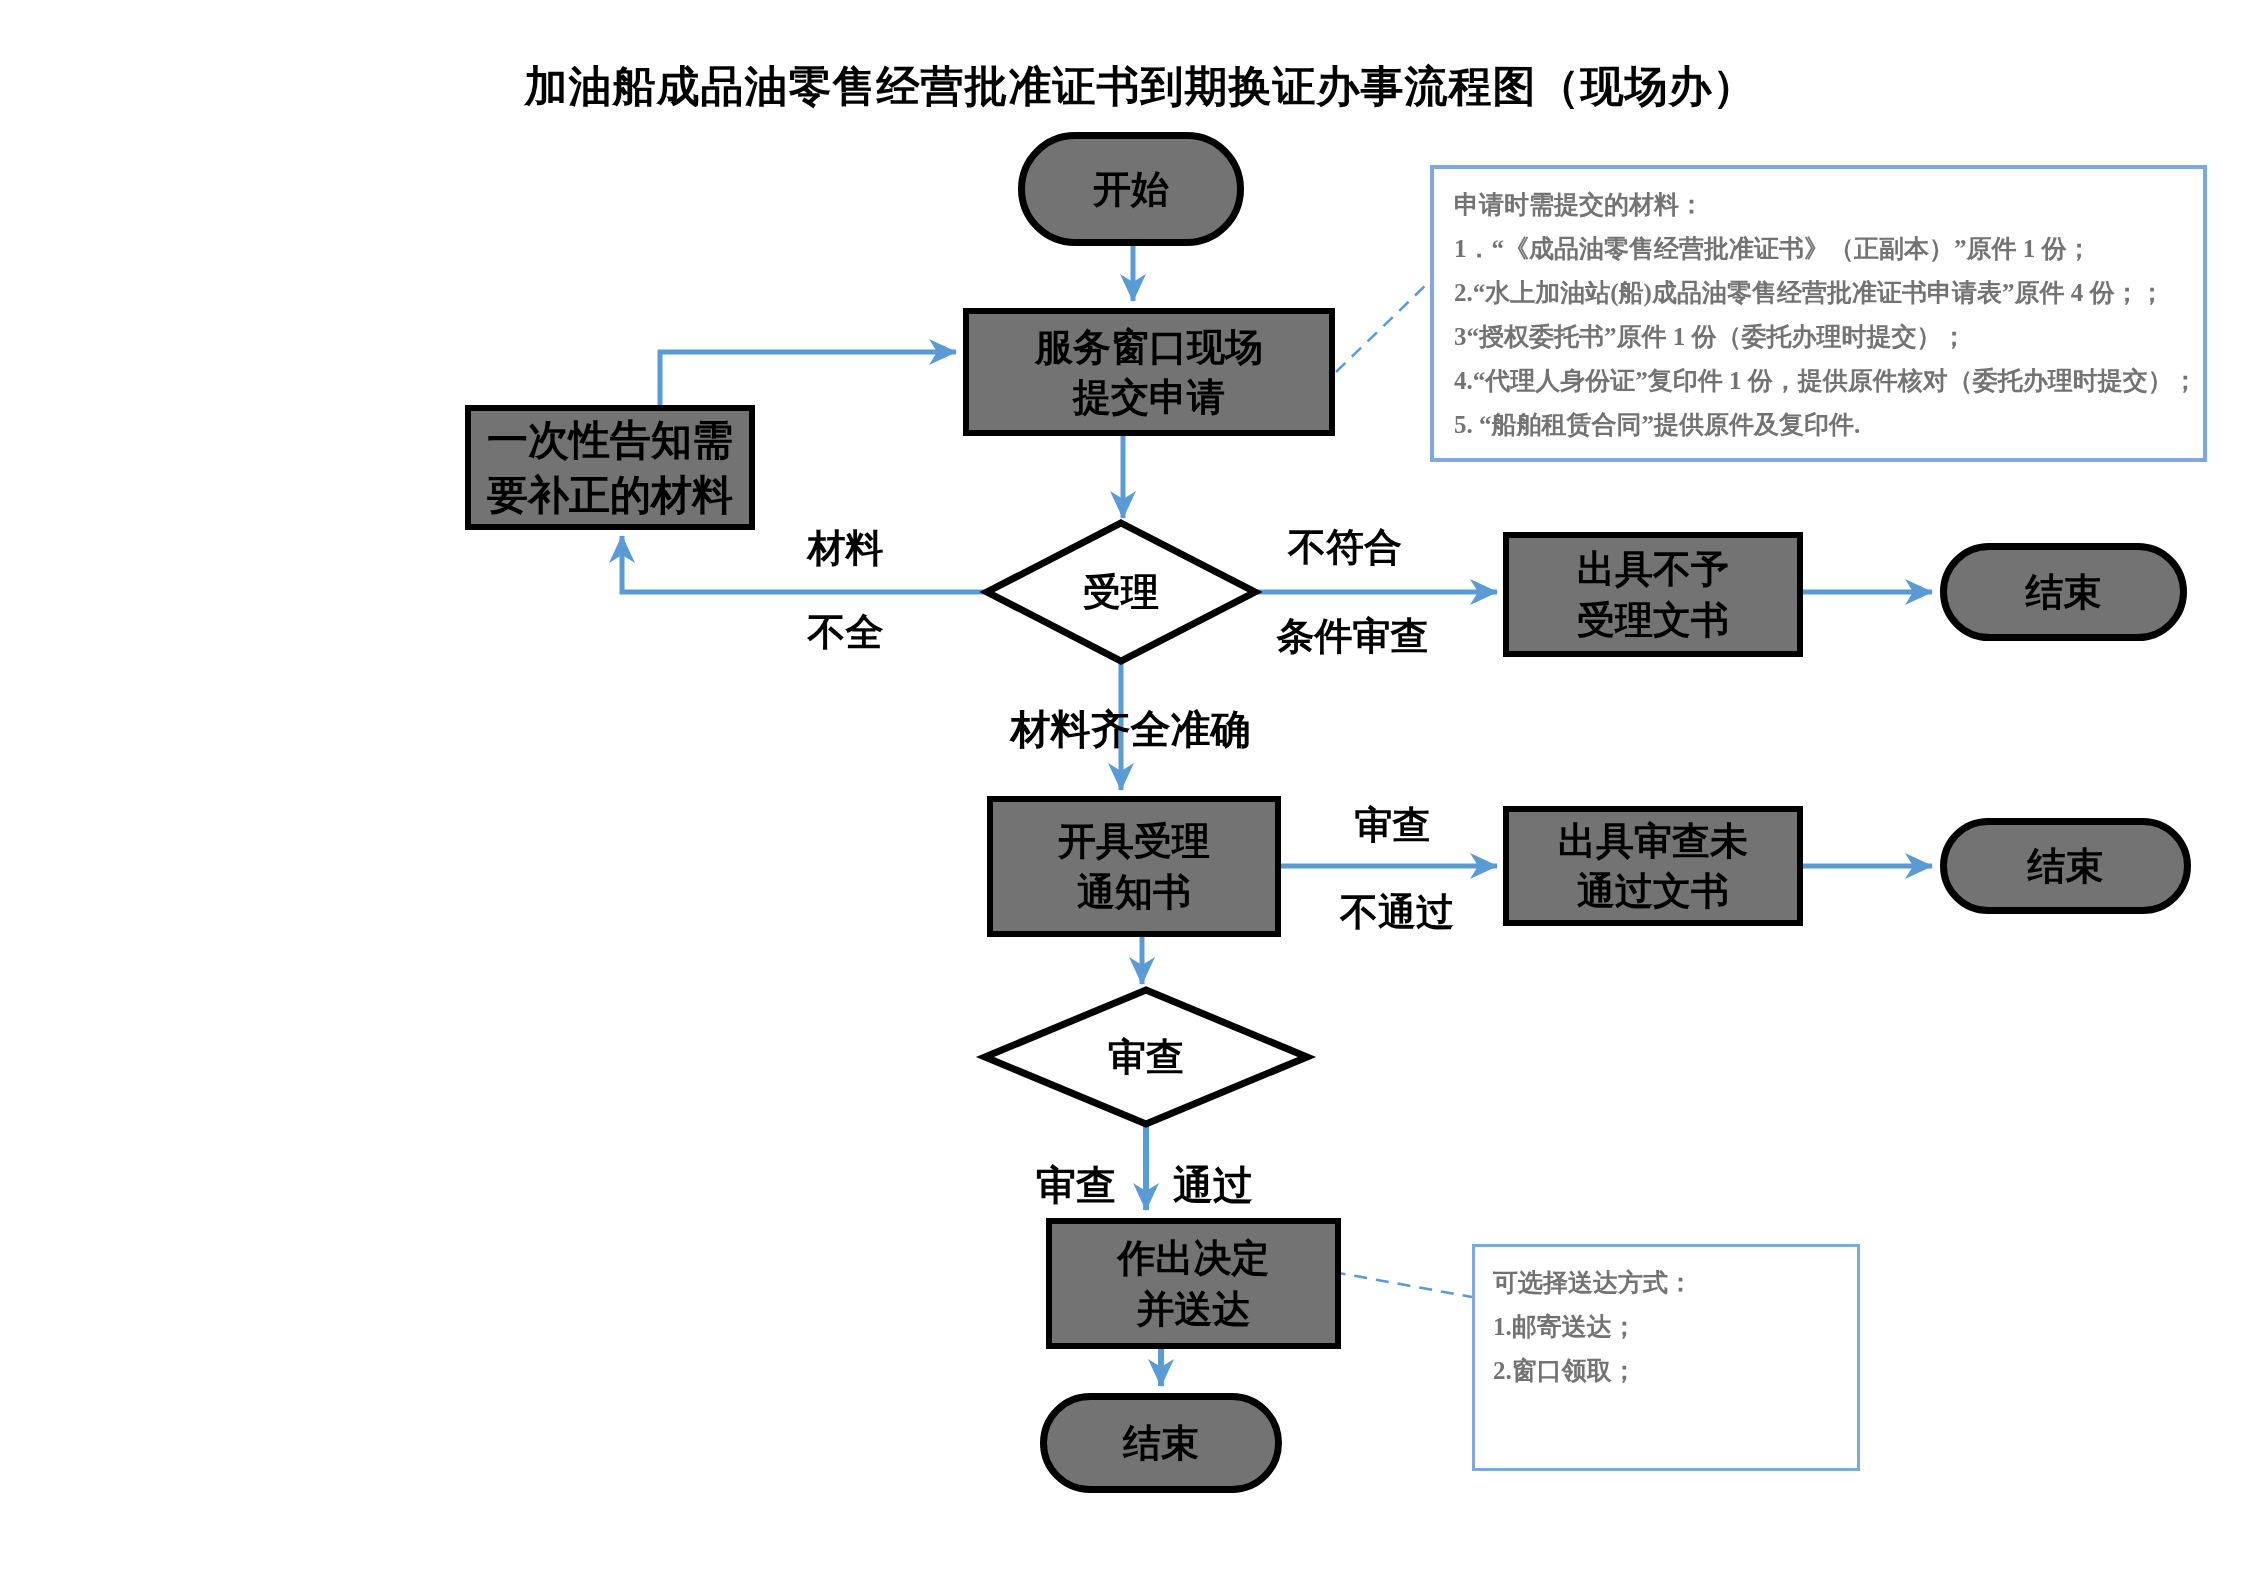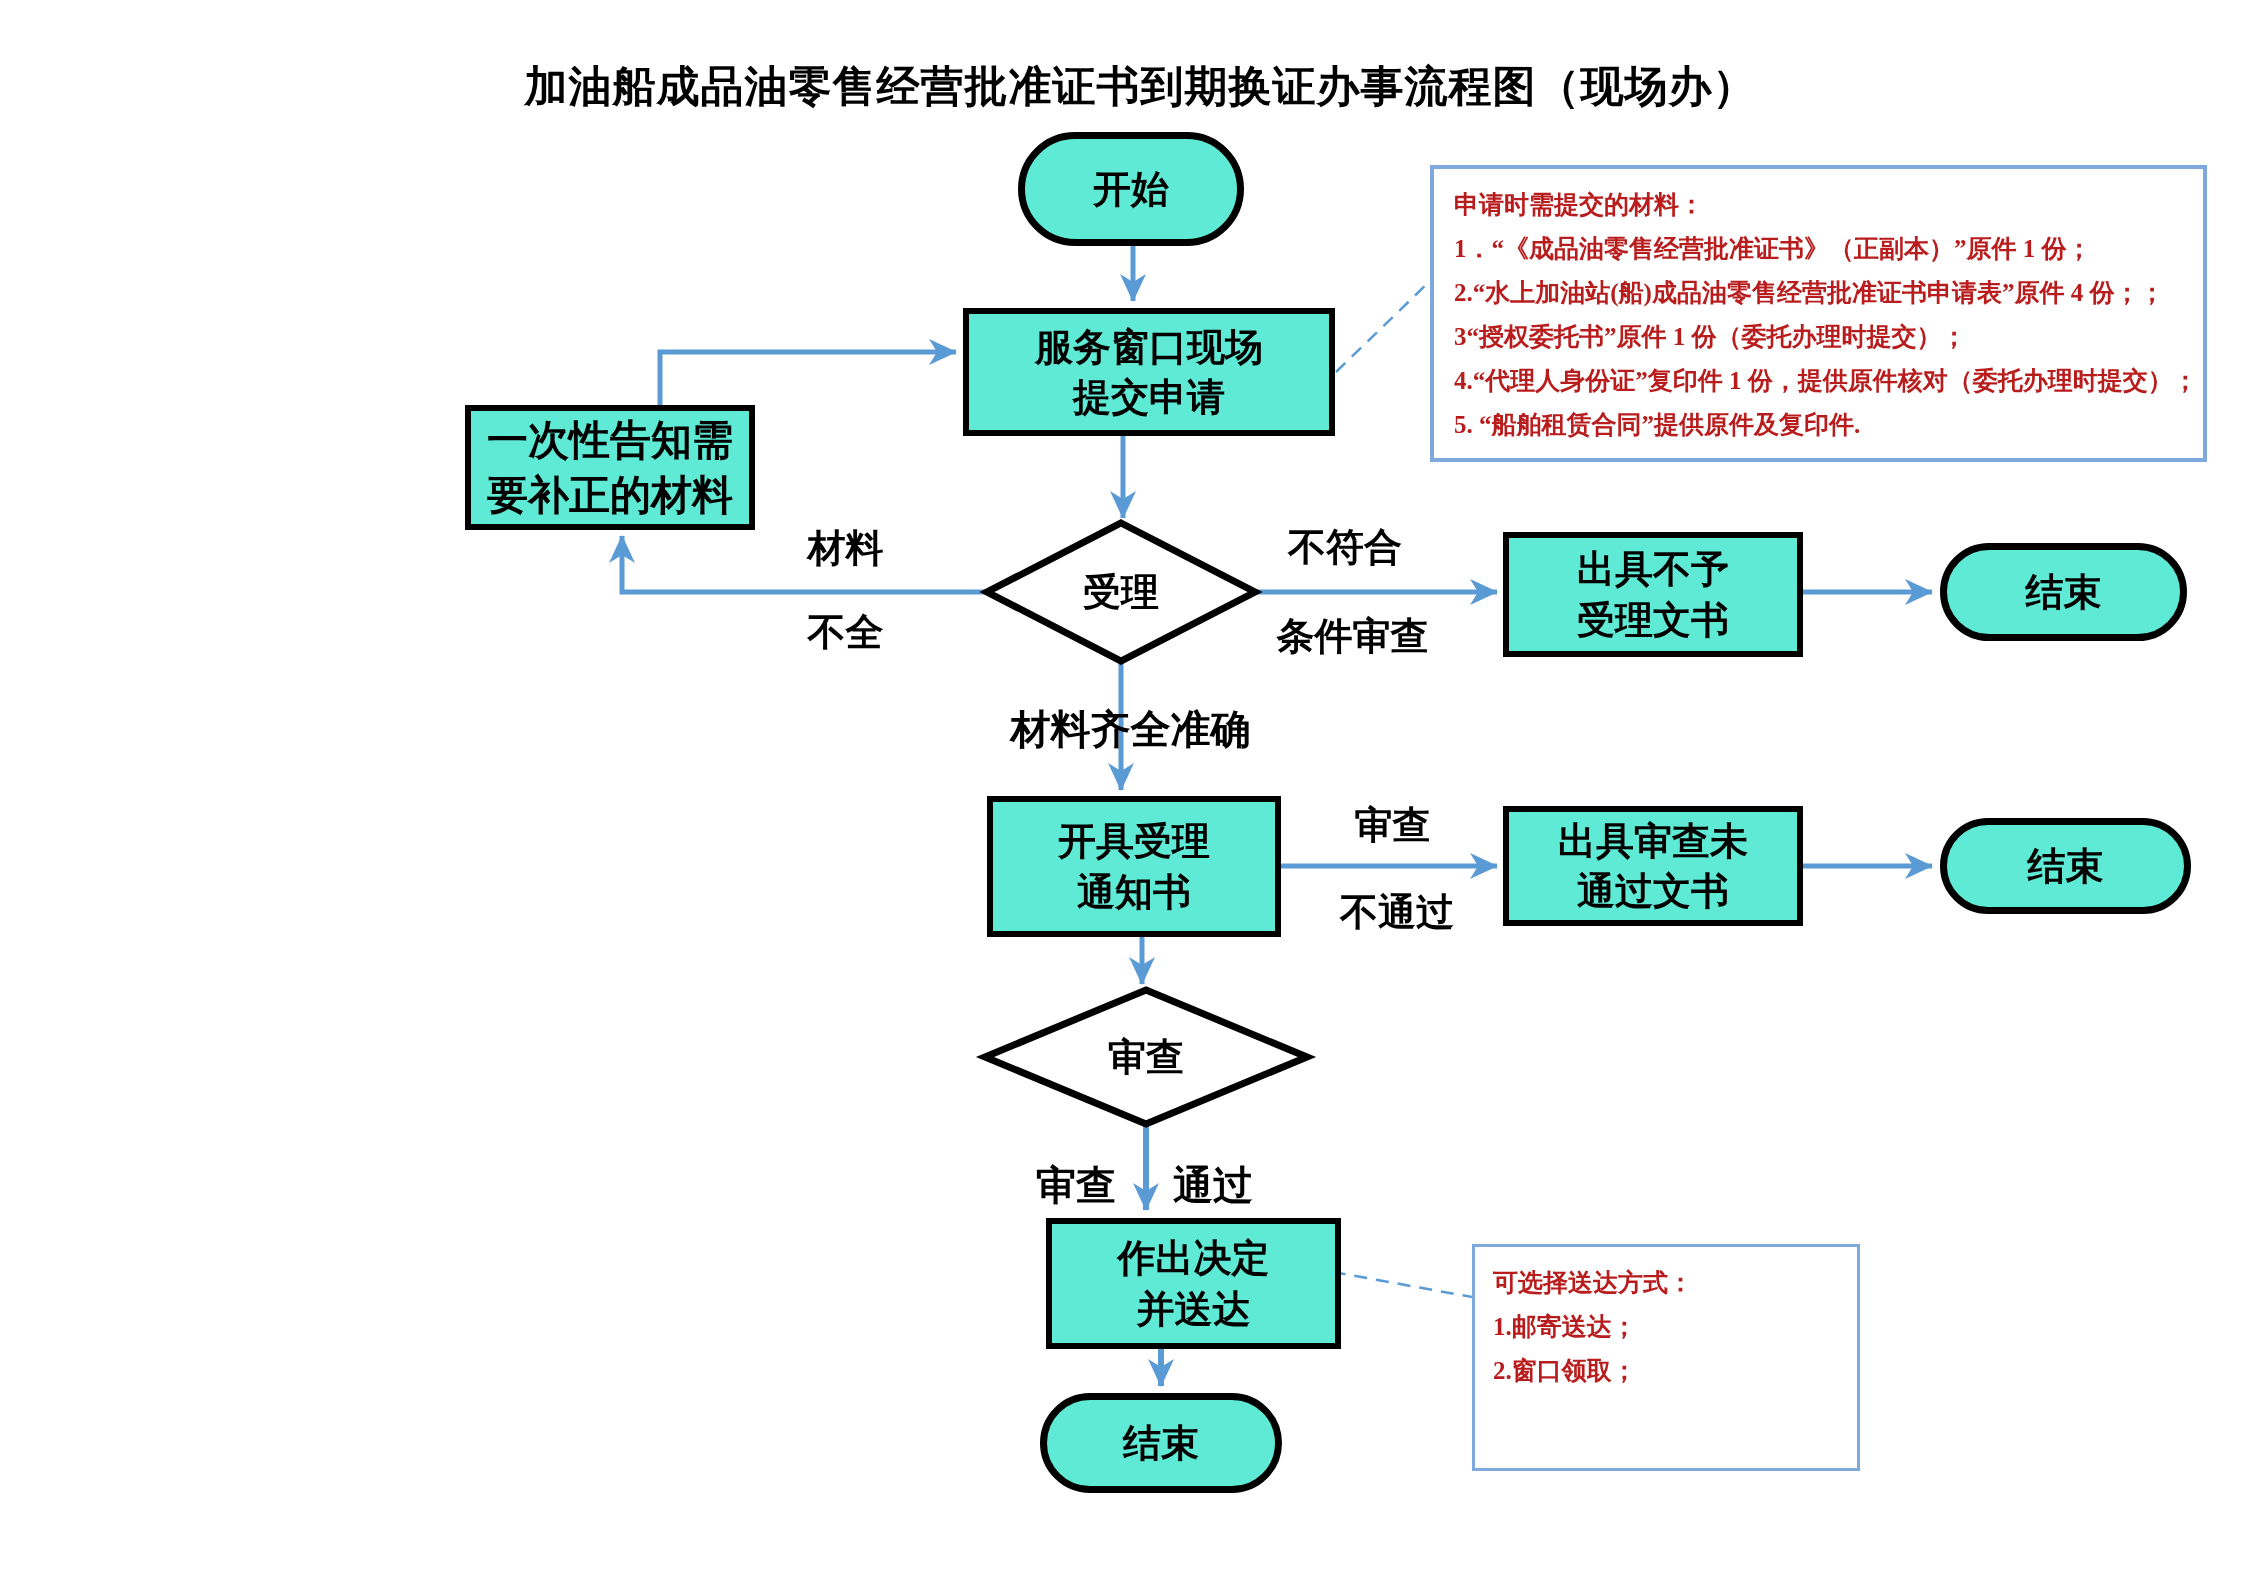"开始" .node { background: #5eead4 -> #737373 }
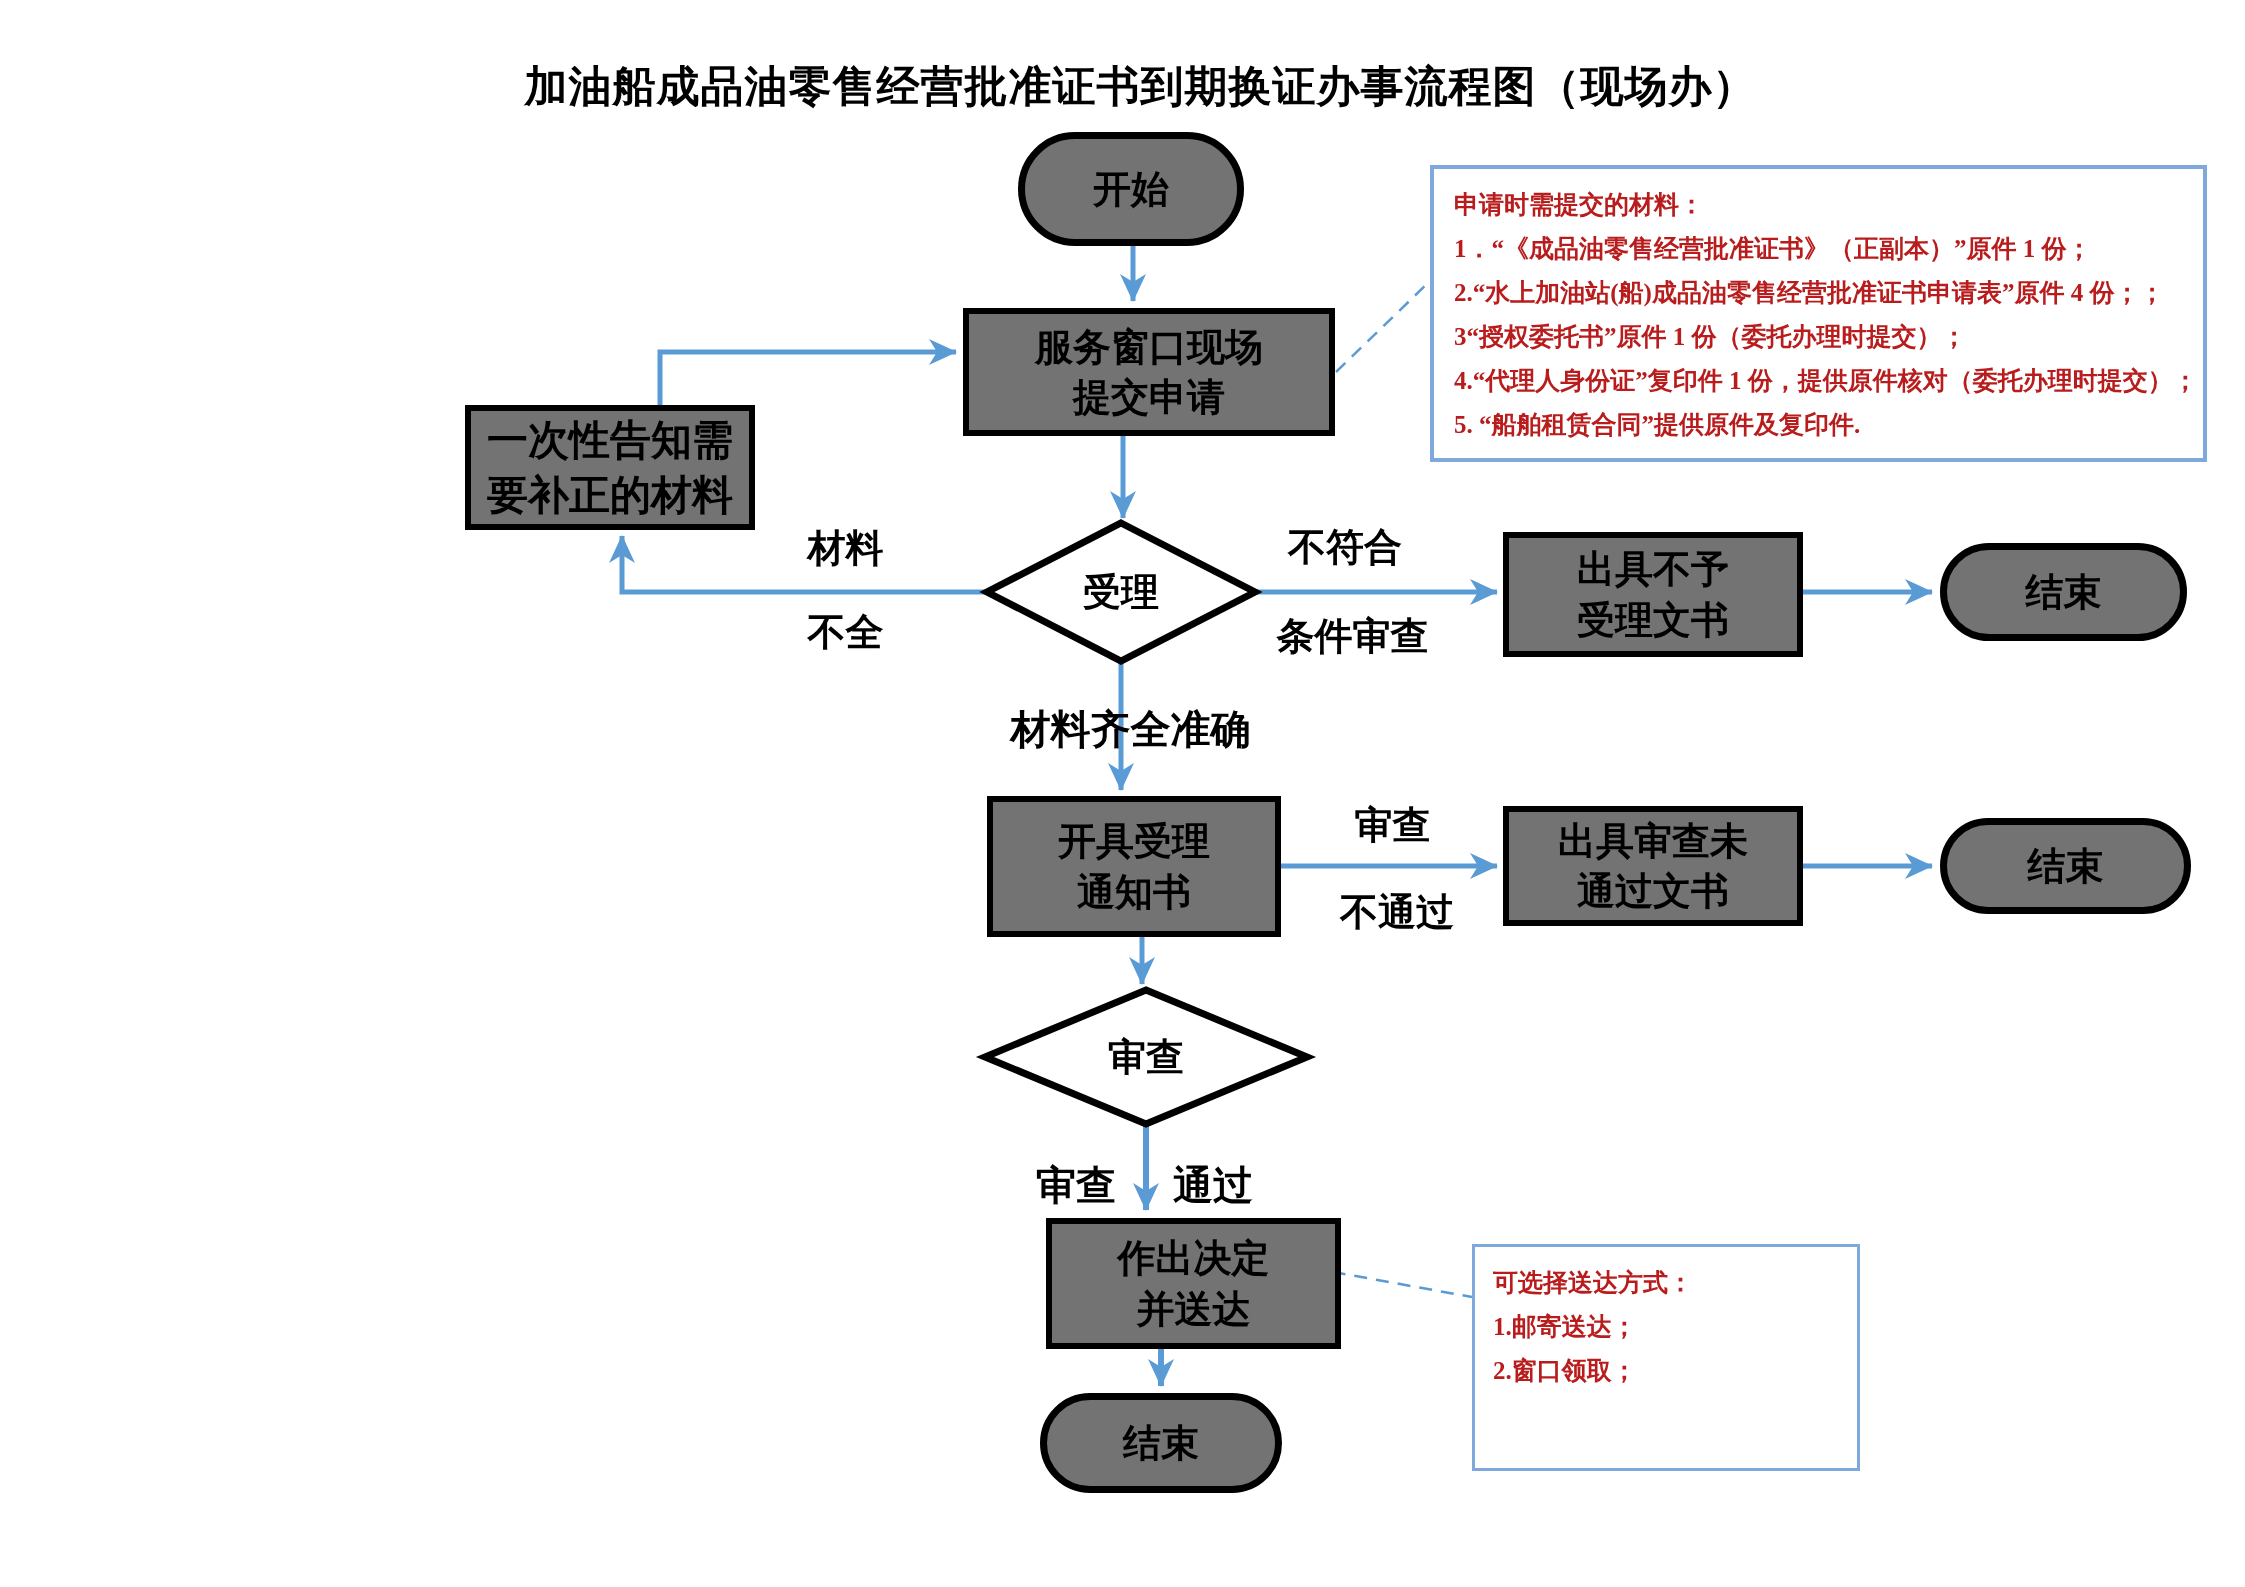"申请时需提交的材料：" .note { color: #b91c1c -> #737373 }
